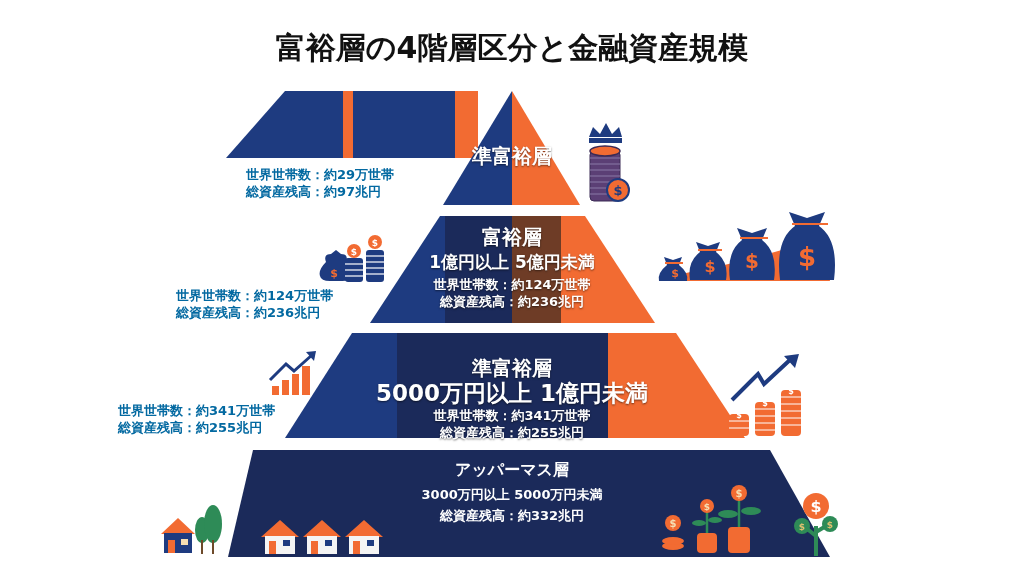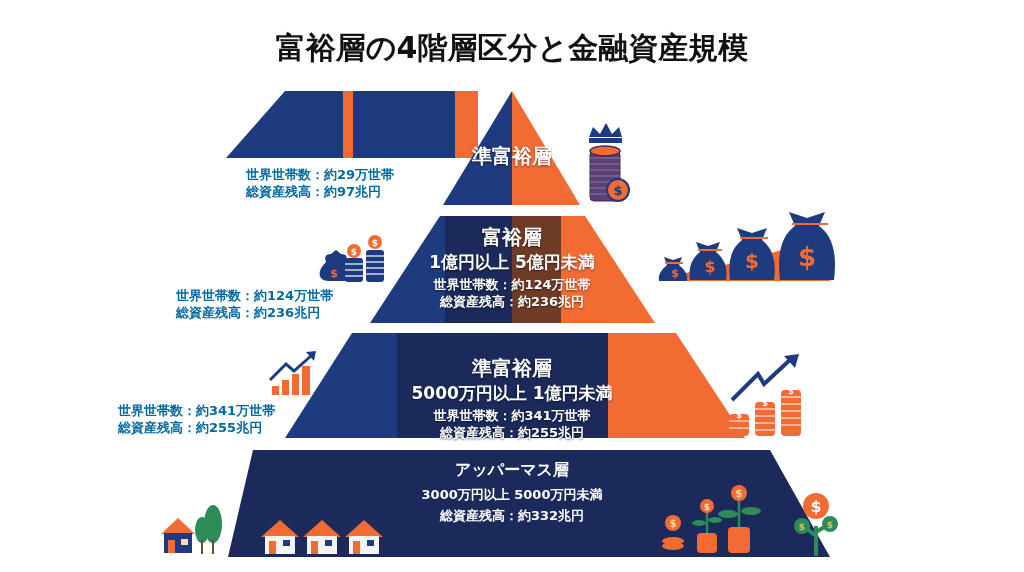"5000万円以上 1億円未満" div { font-size: 17px -> 23px }
